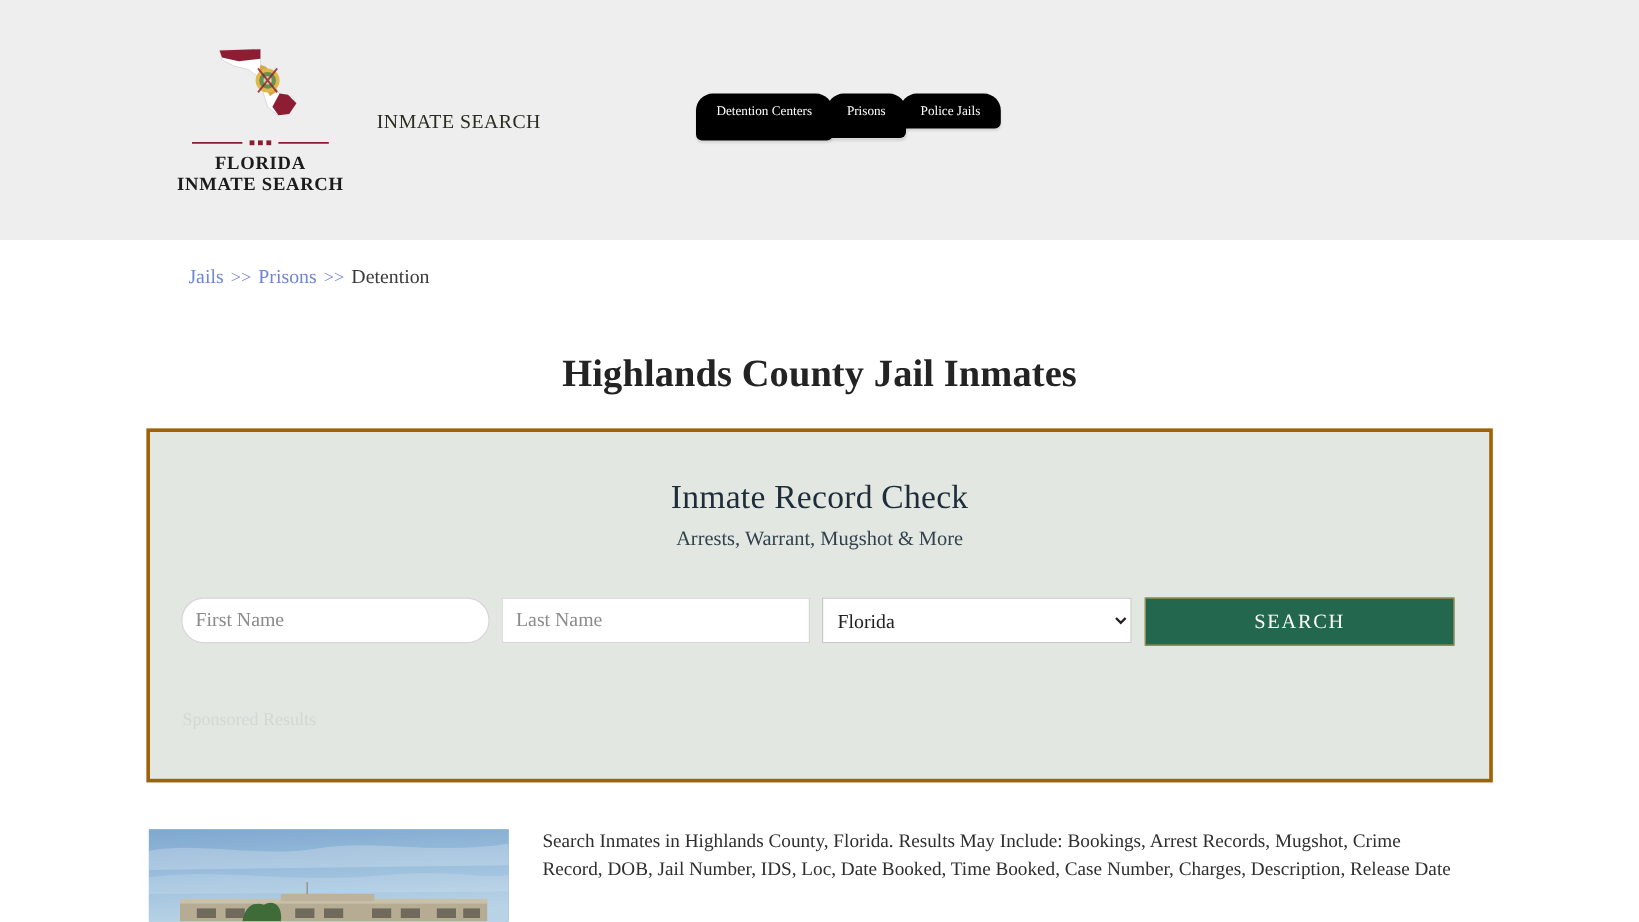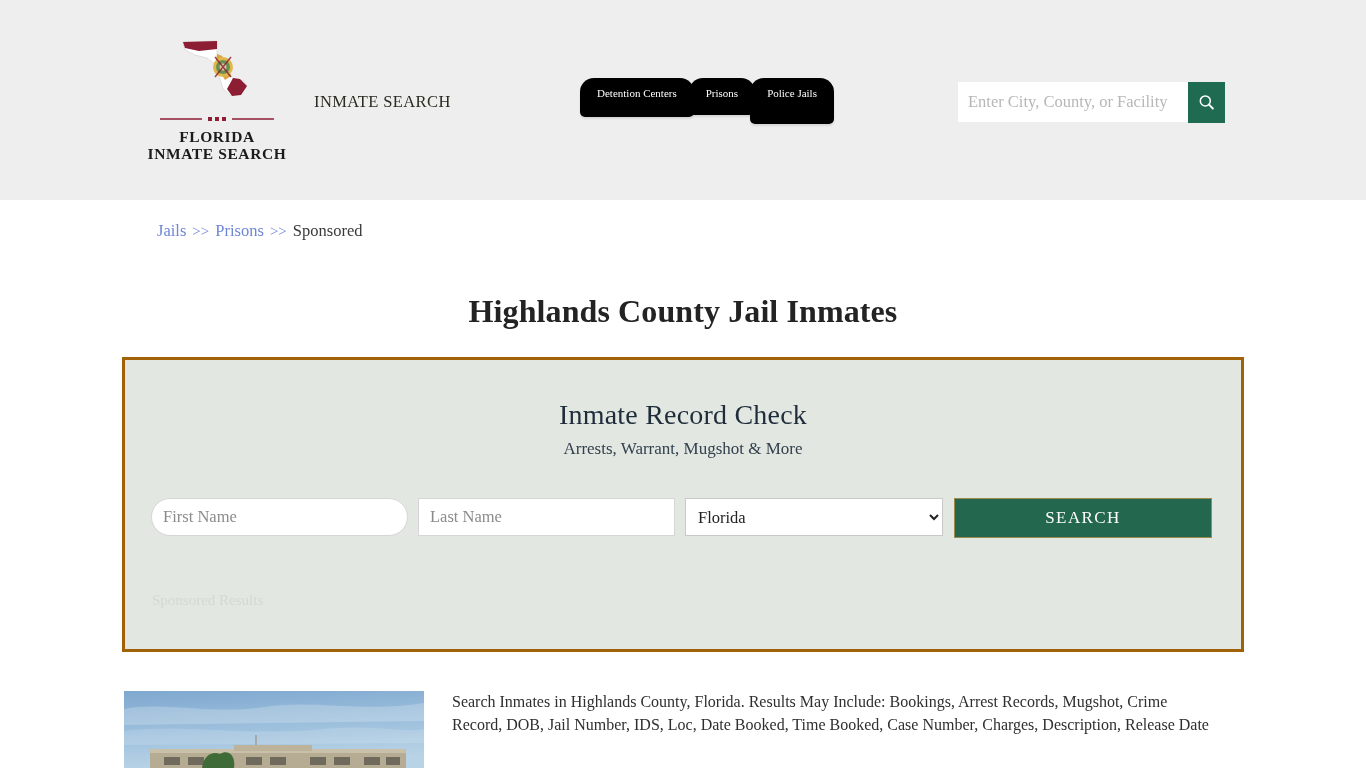"Police Jails" .nav-tab:nth-child(3) { padding-bottom: 25px -> 8px }
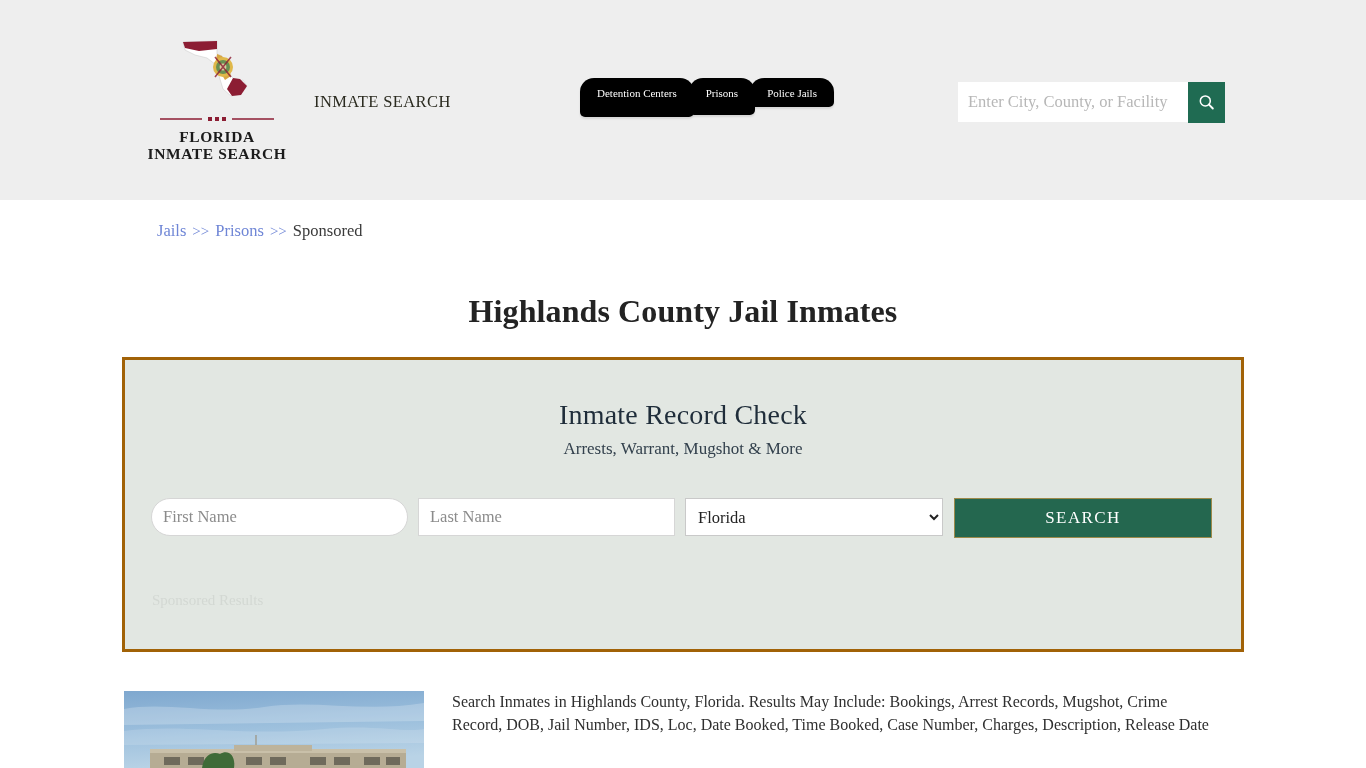"Enter City, County, or Facility" div.header-search { html: <div> <input> <button> <svg> <circle></circle> <line></line> </svg> </button> </div> -> none }
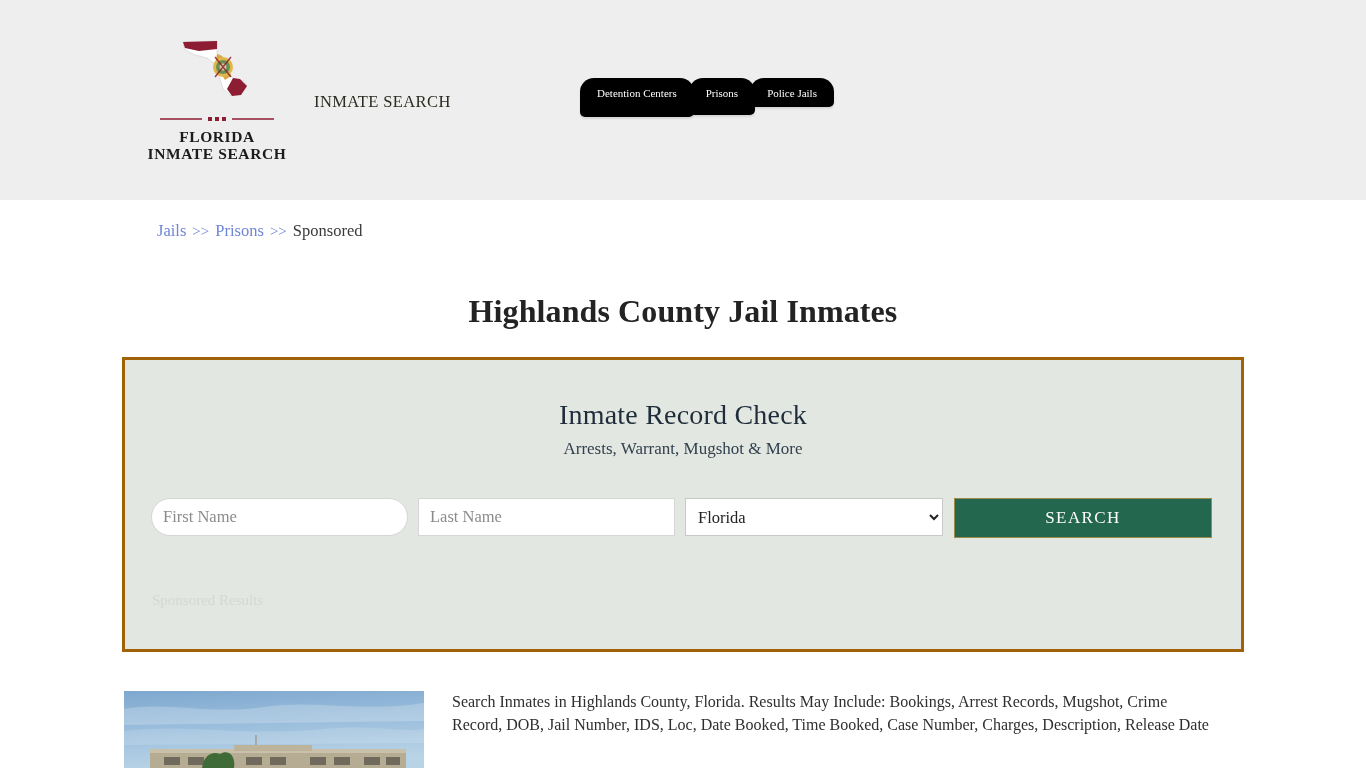"Sponsored" span.current { text: Sponsored -> Detention }
